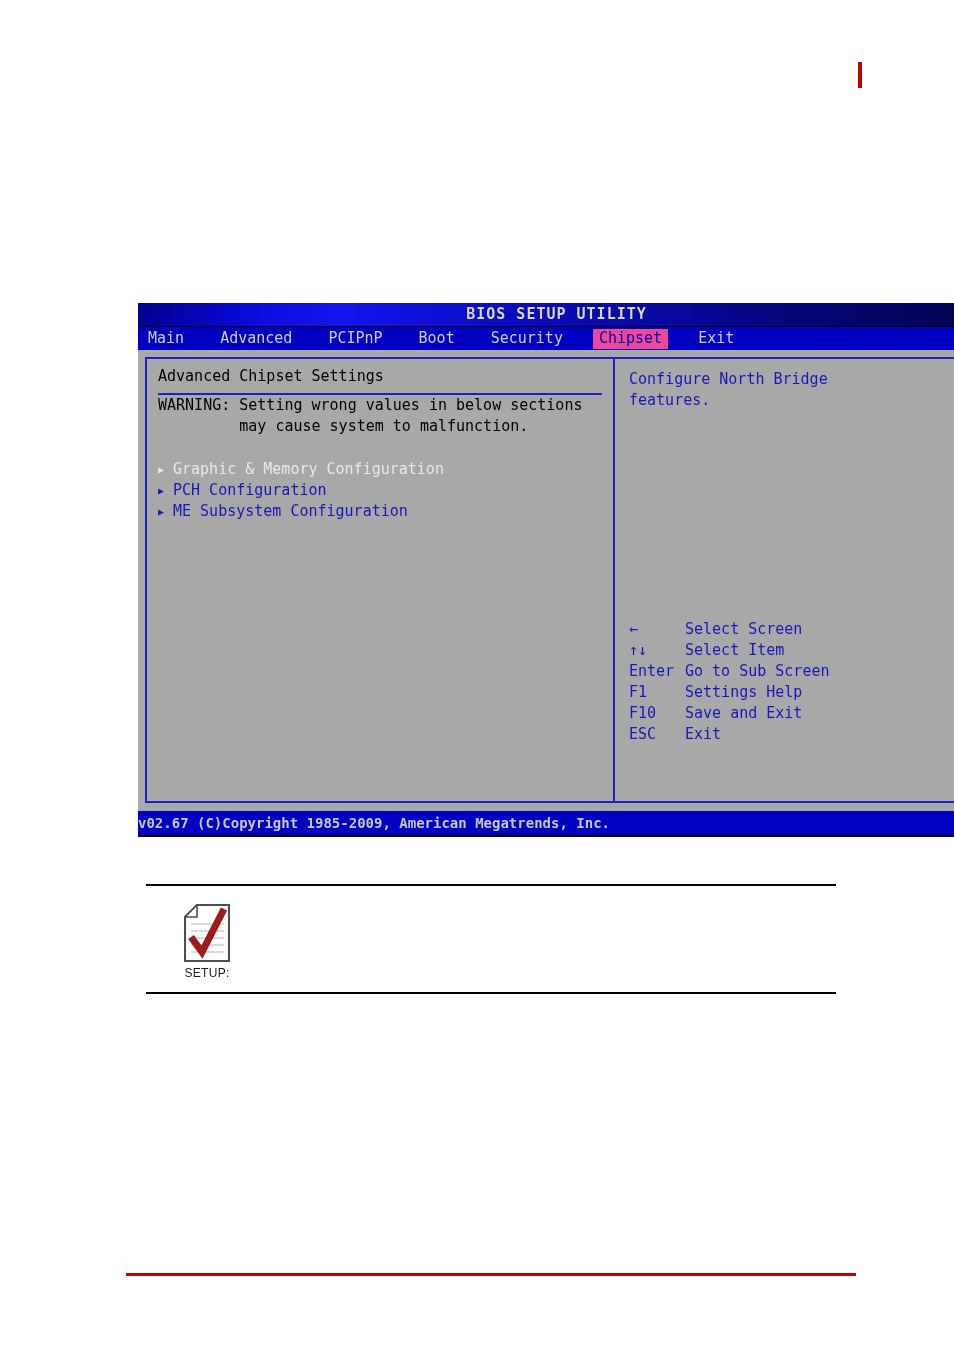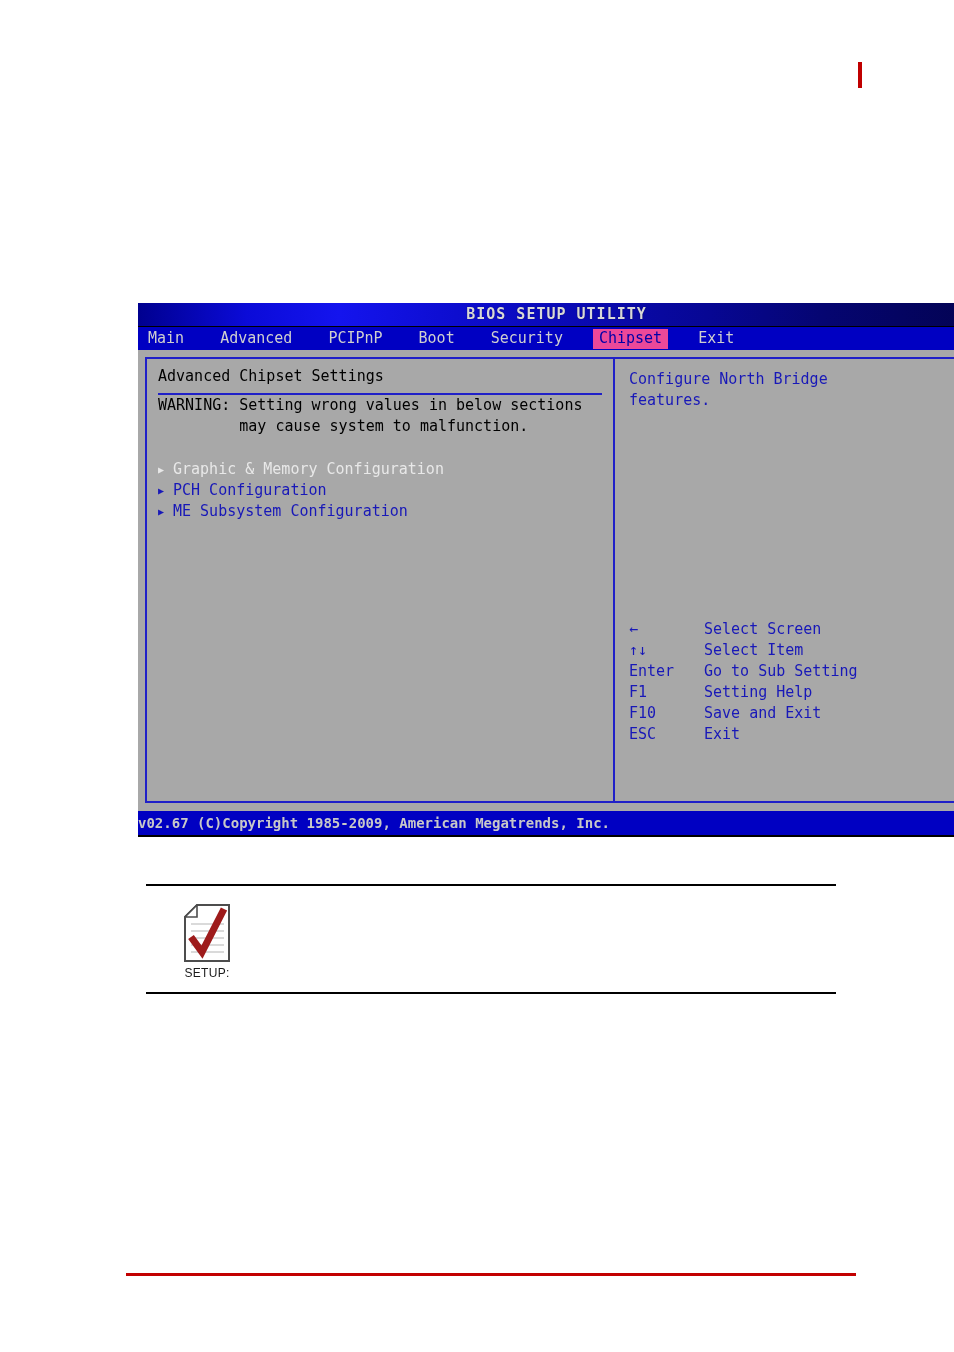"Select Screen" .key-desc { margin-left: 19px -> none }
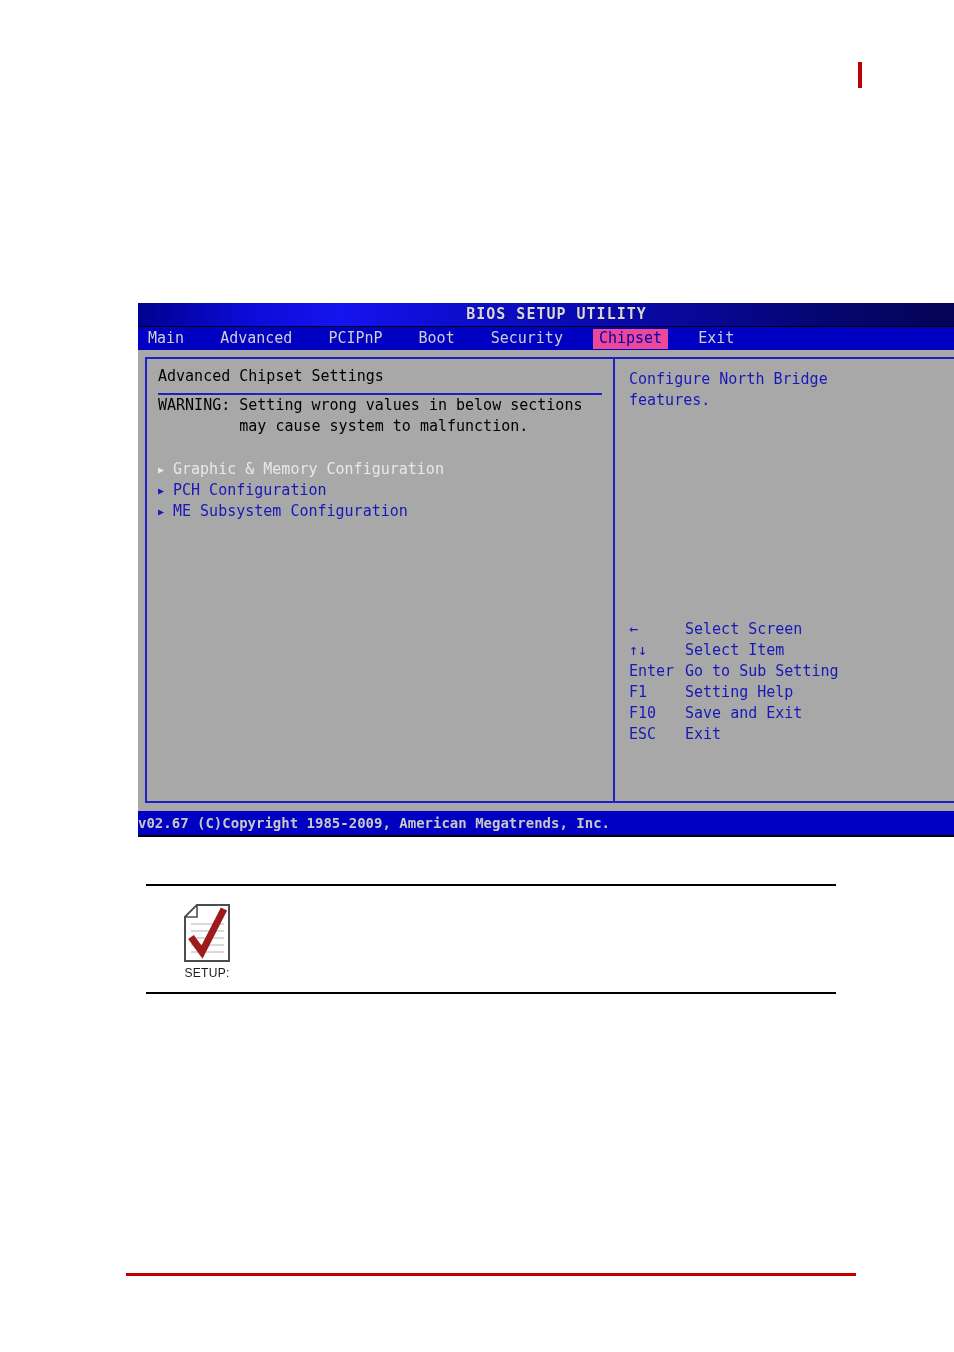"Go to Sub Setting" span.key-desc { text: Setting -> Screen }
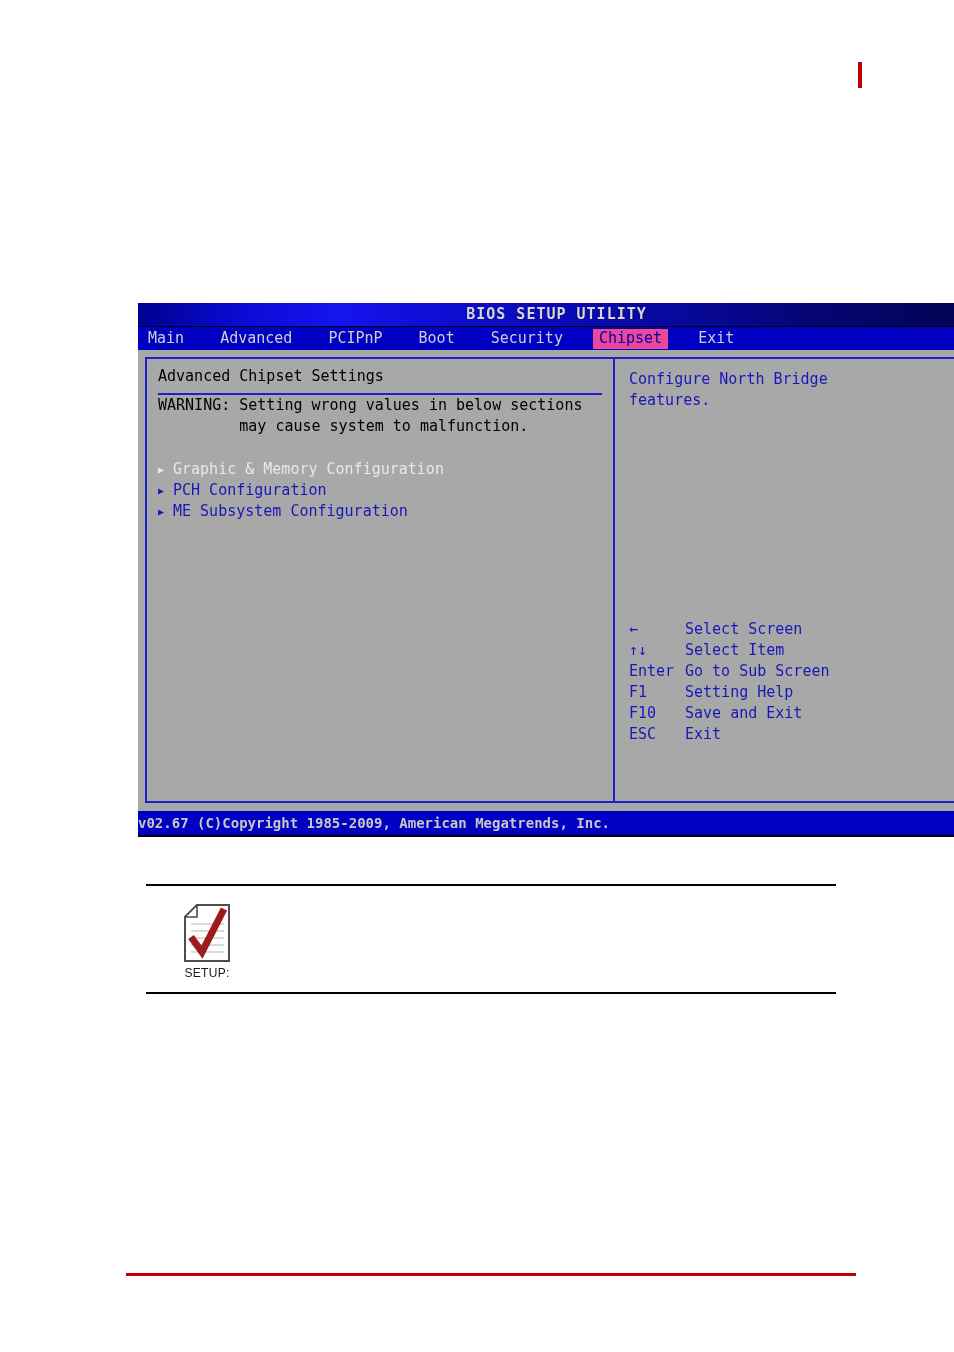"Setting Help" span.key-desc { text: Setting -> Settings }
